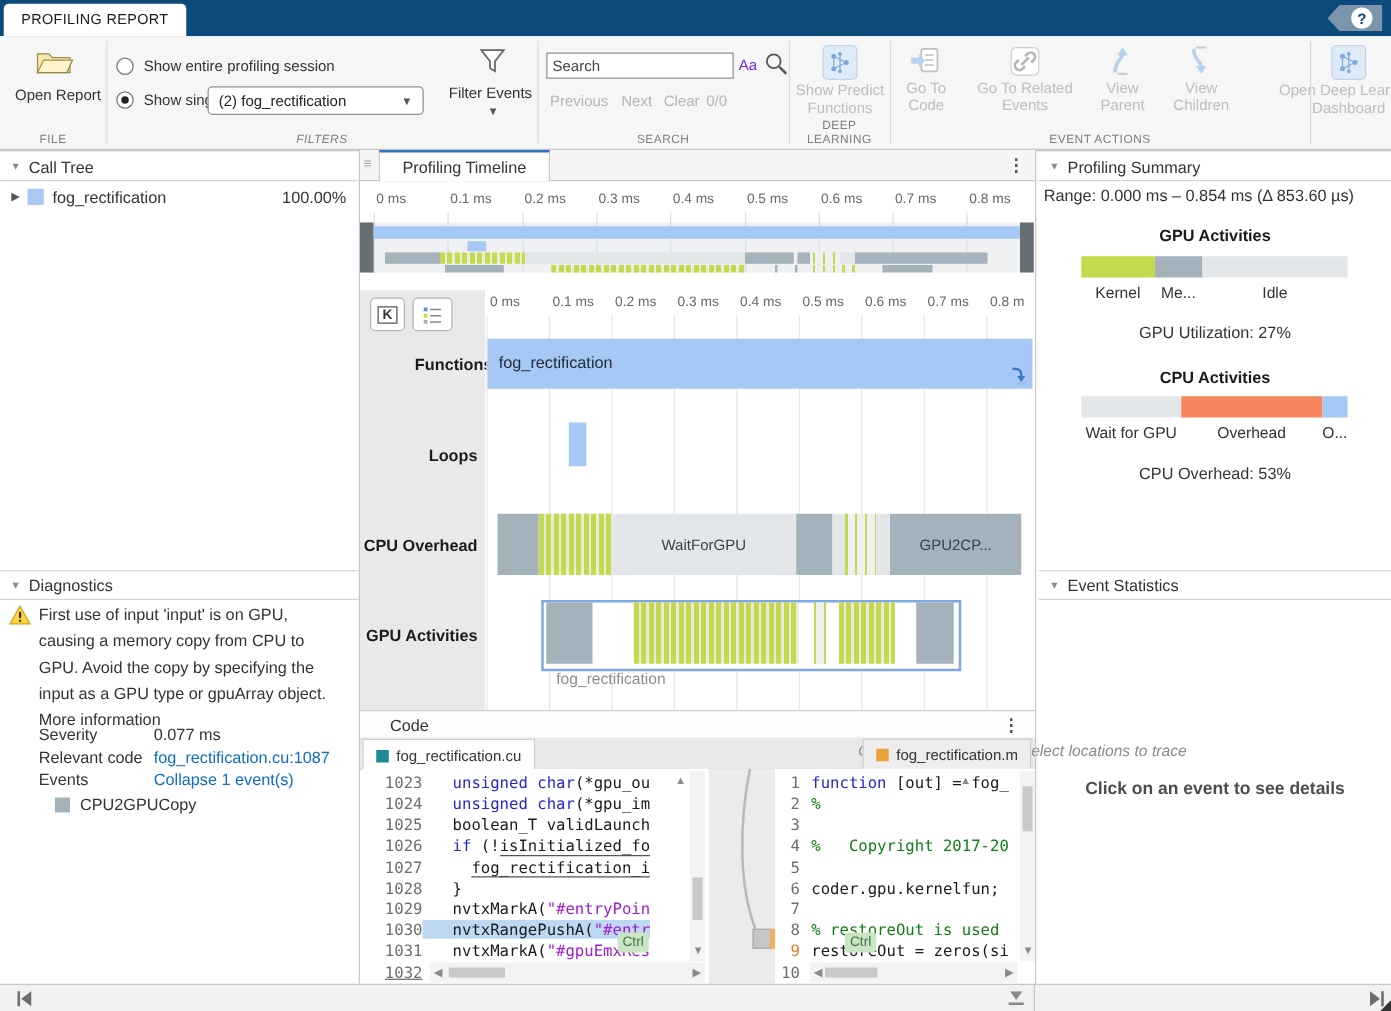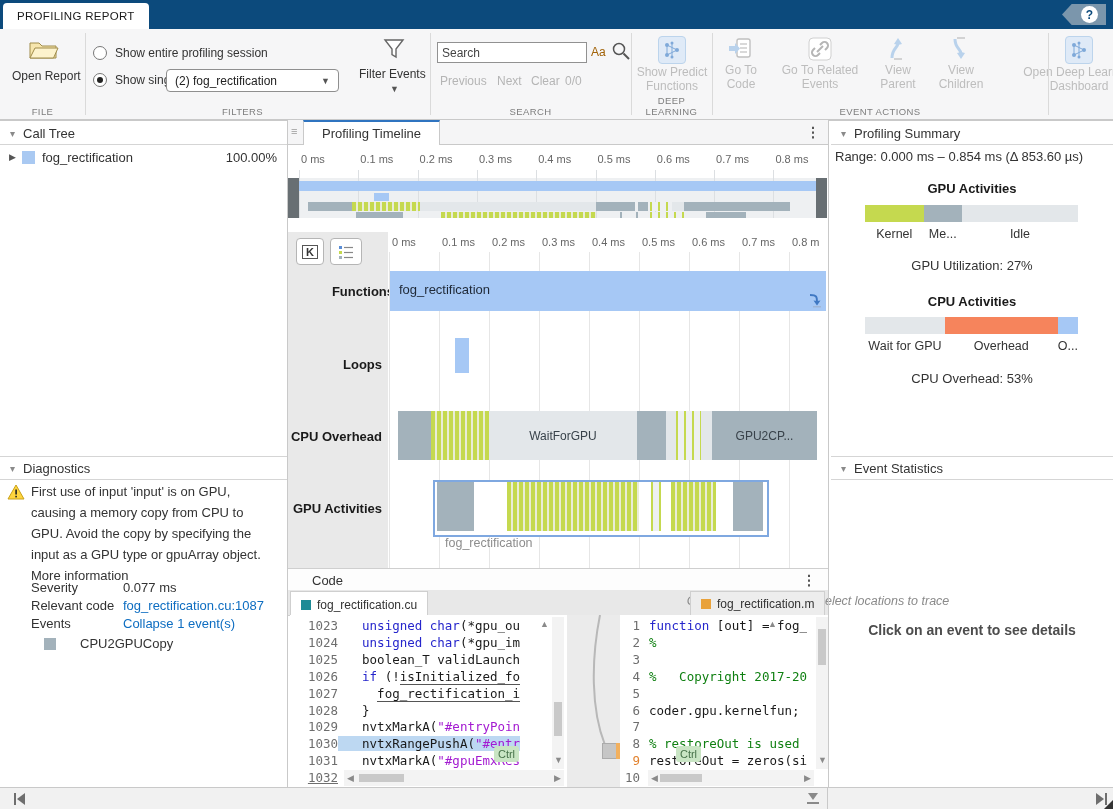"Aa" div.abs { color: #a16207 -> #6d28d9 }
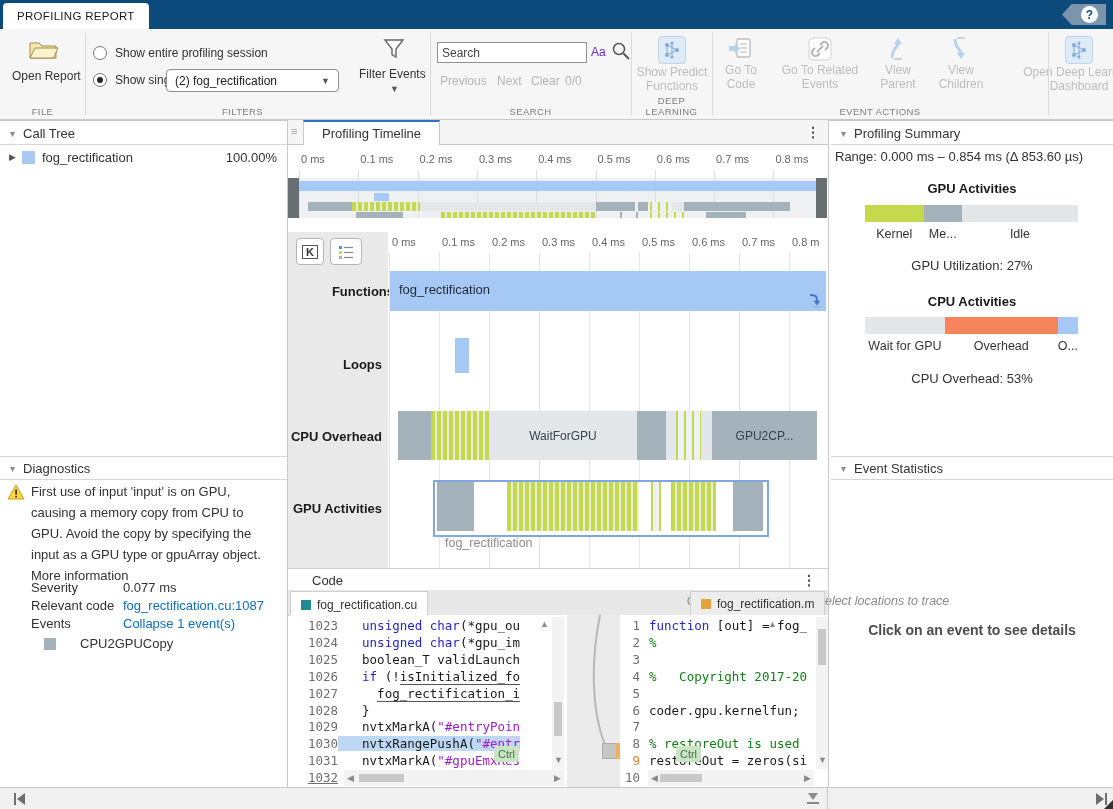"FILTERS" div.tb-caption { font-style: none -> italic; left: 70px -> 85px }
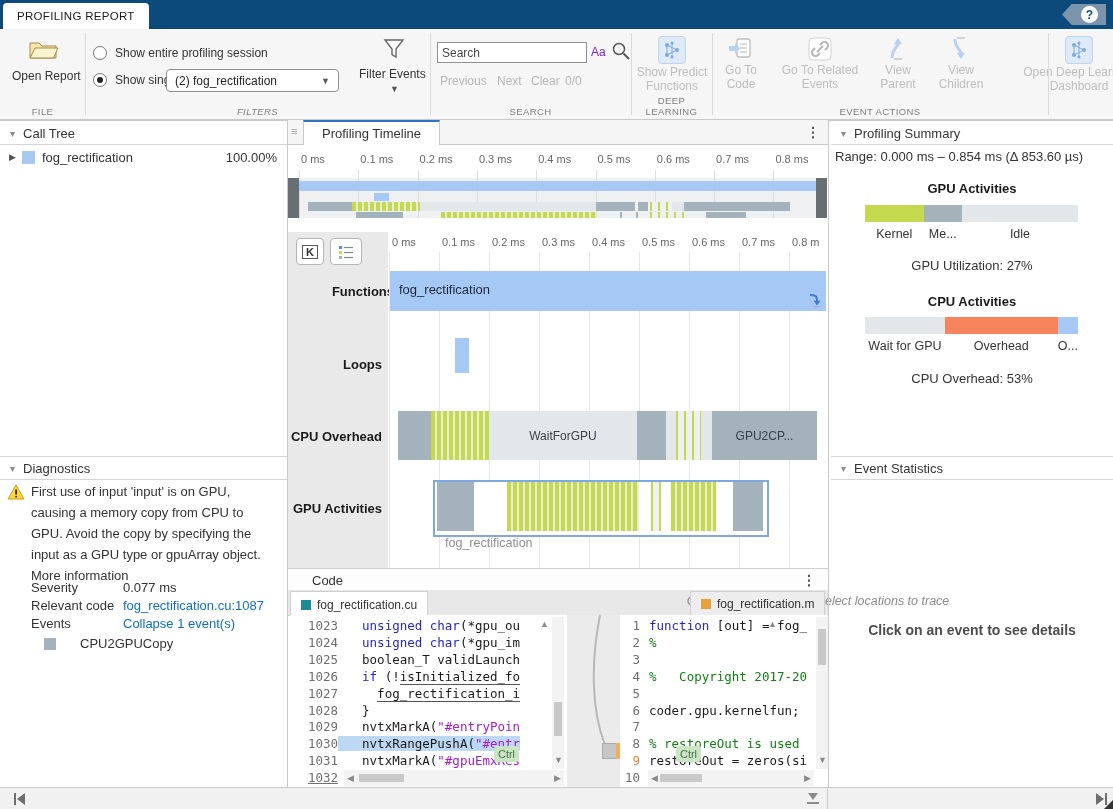"CPU2GPUCopy" div { gap: 16px -> none }
